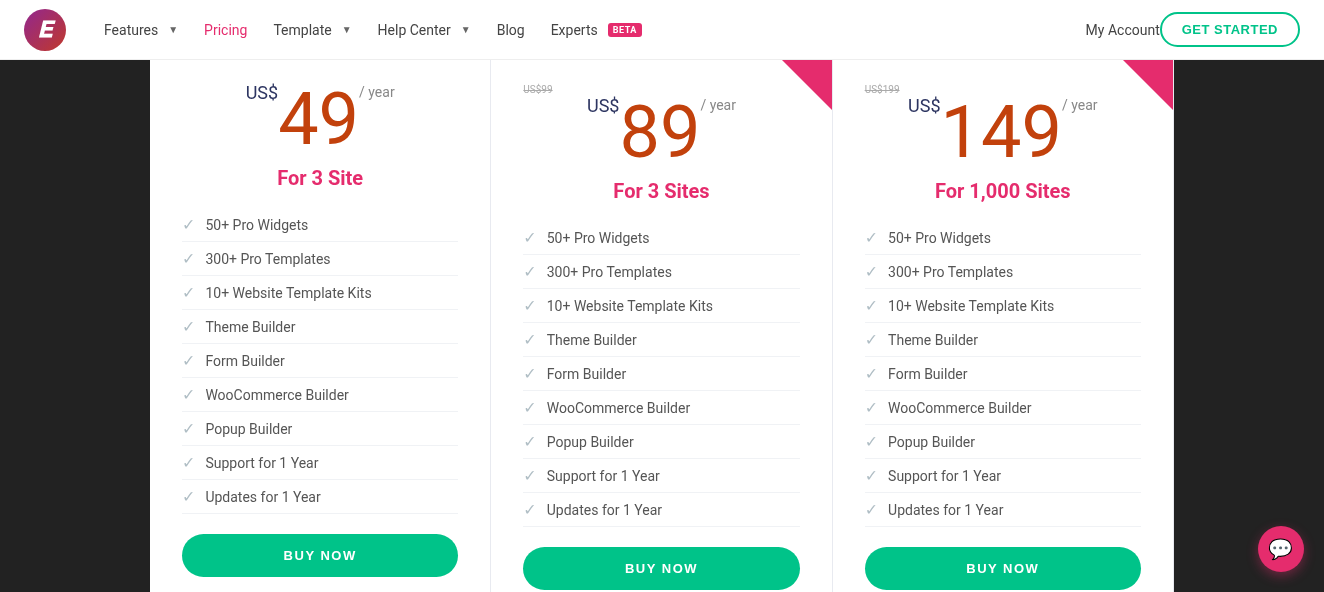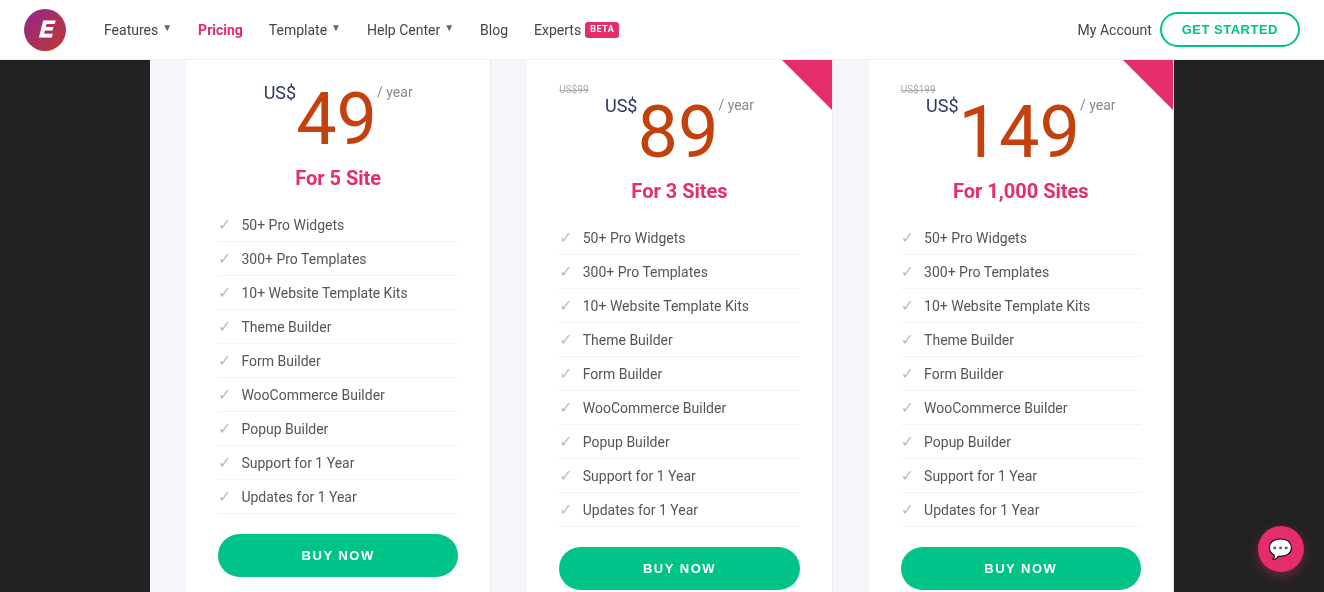"Features" .nav-item { align-items: none -> center; gap: 4px -> 10px }
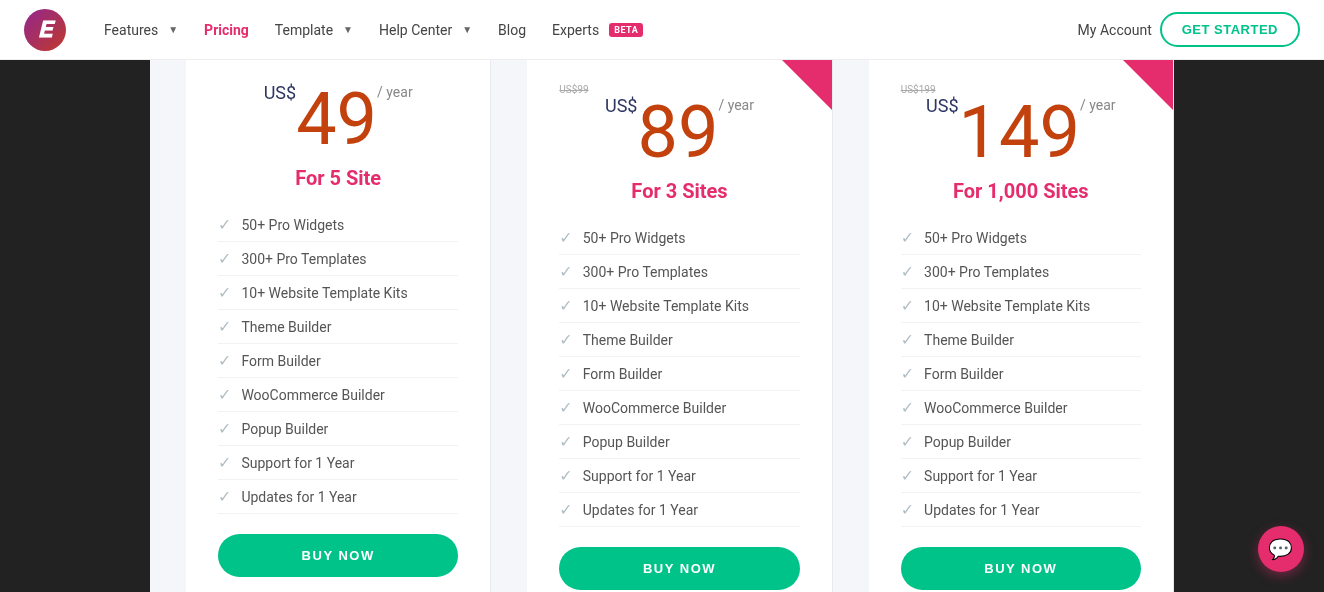"Pricing" .nav-item.active { font-weight: 700 -> 400 }
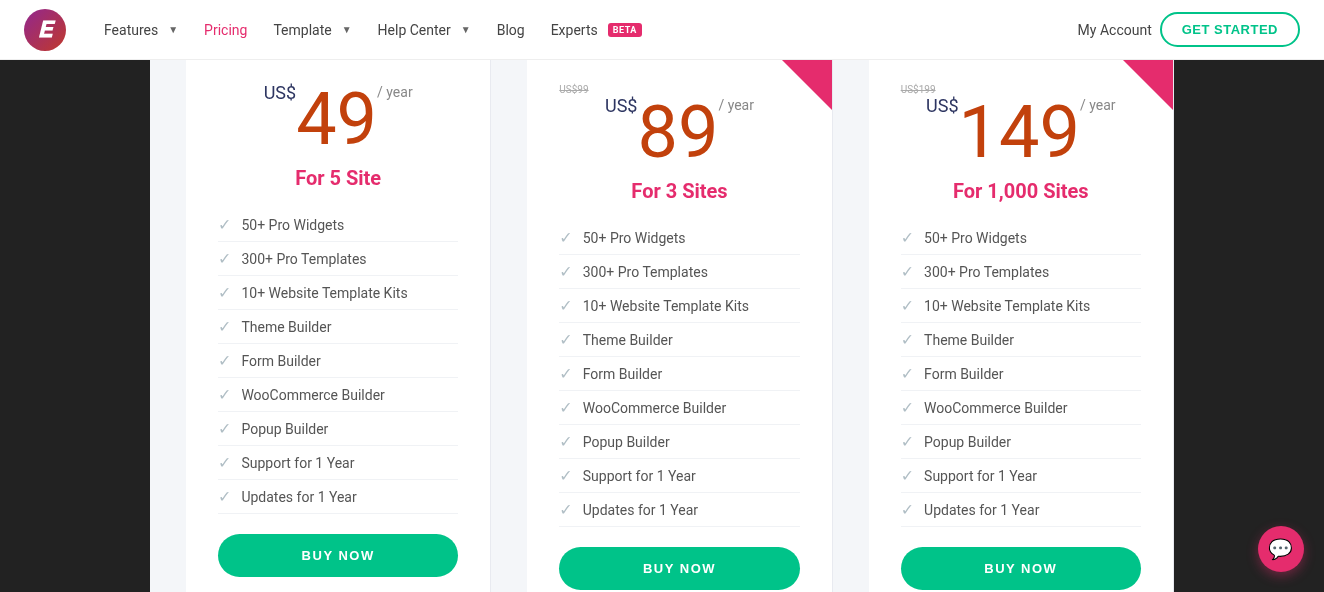"My Account" .header-right { gap: 8px -> 0 }
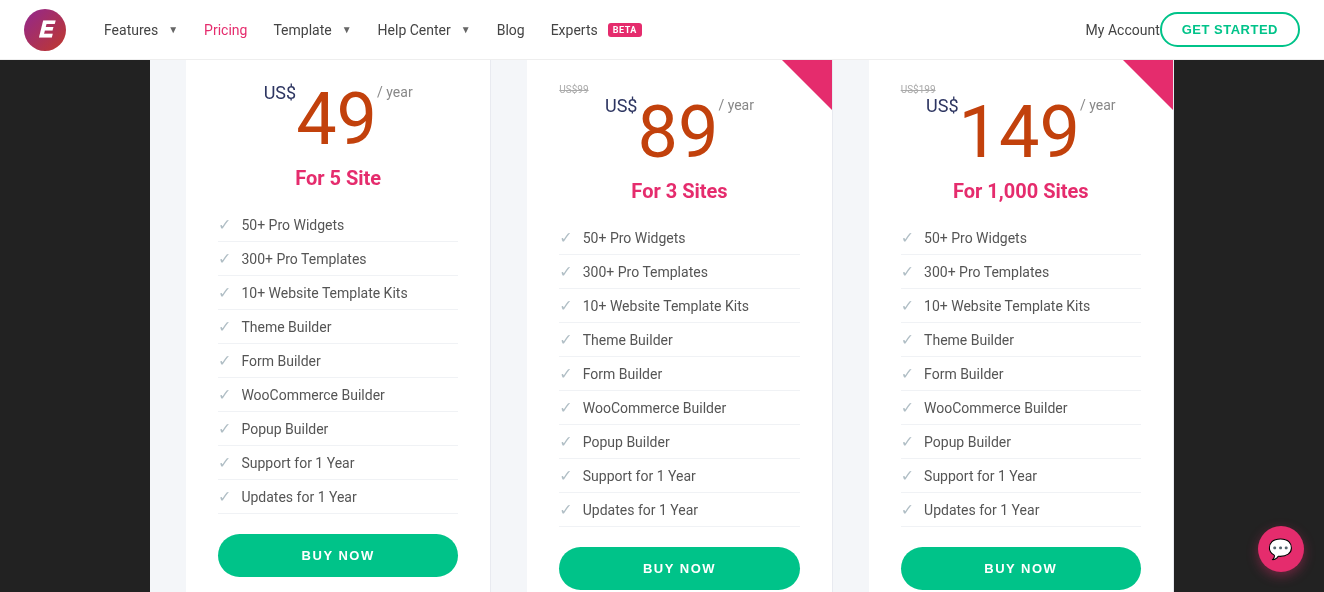"US$" .pricing-card { margin-left: 36px -> none }
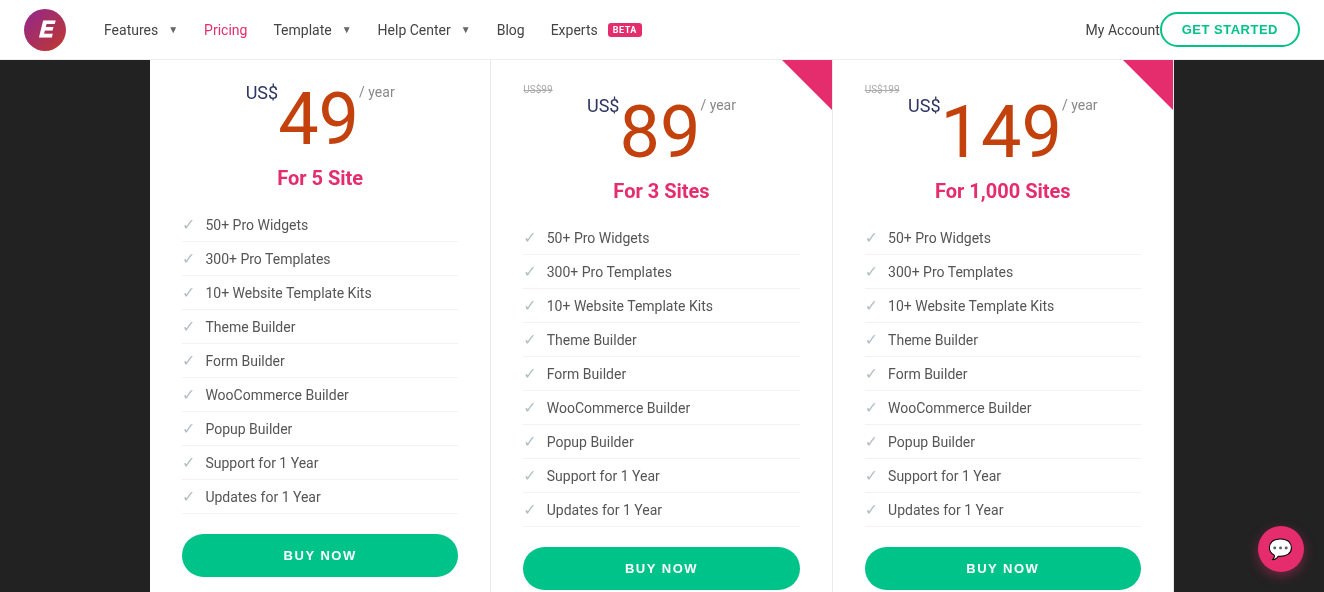"For 5 Site" div.sites-label { text: 5 -> 3 }
